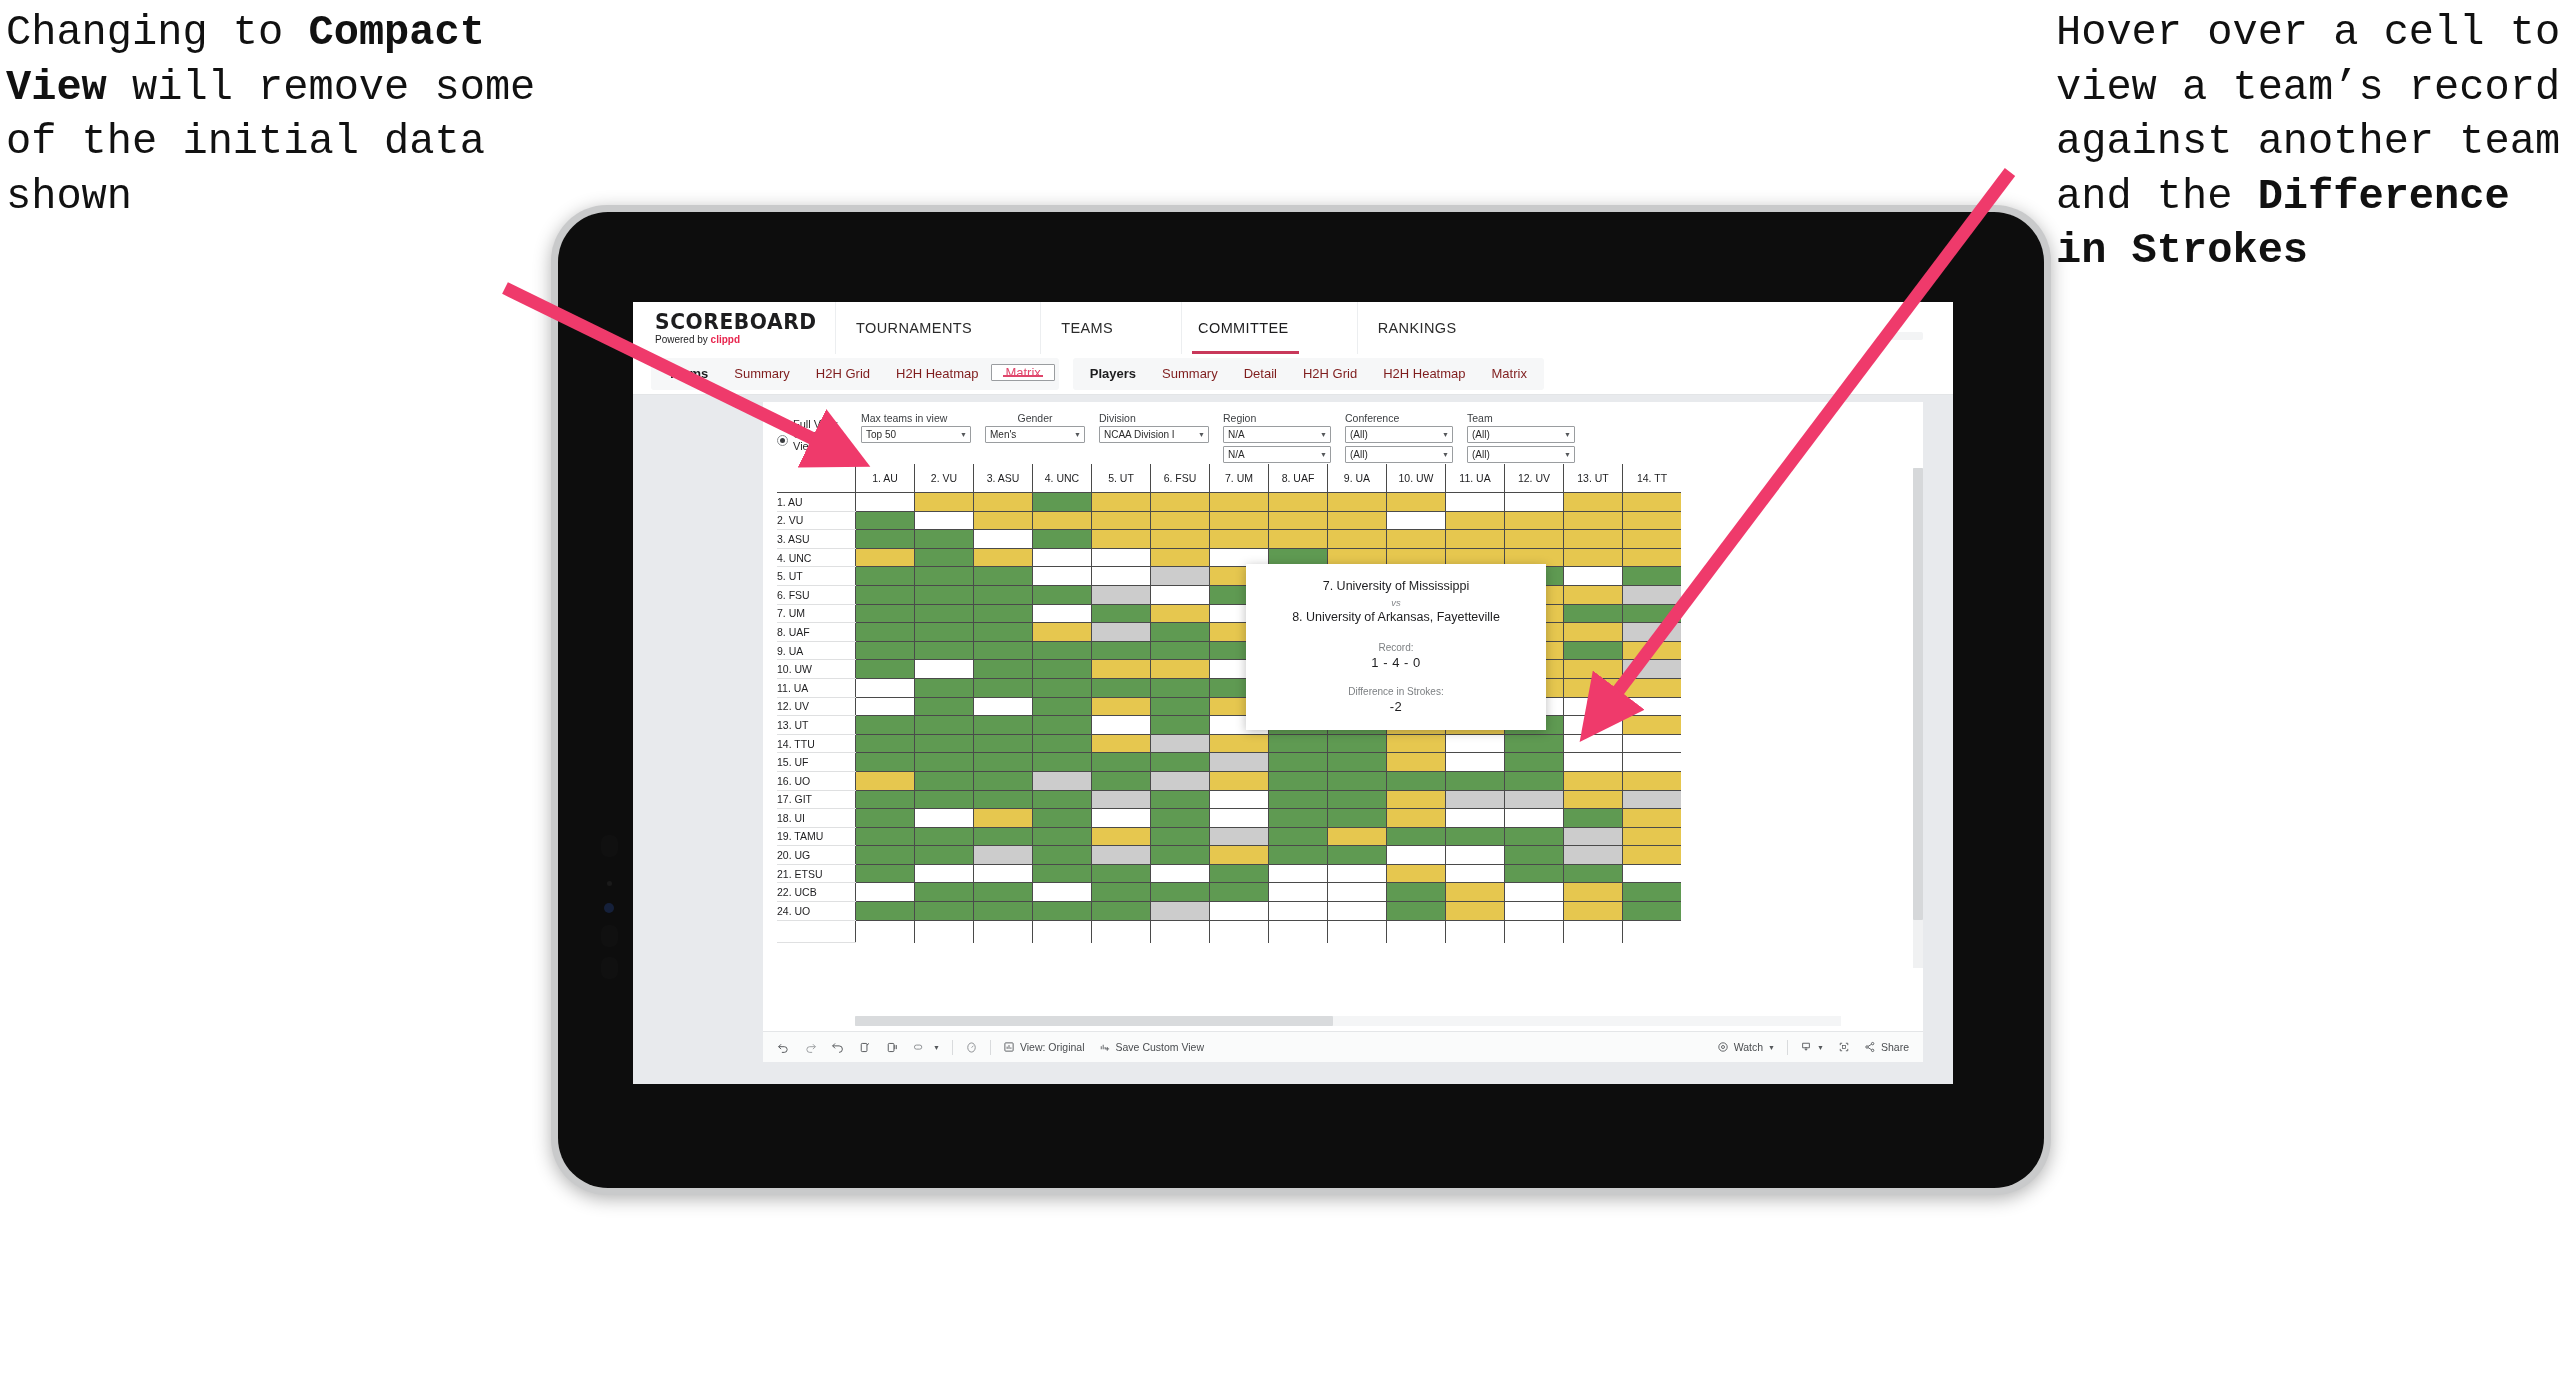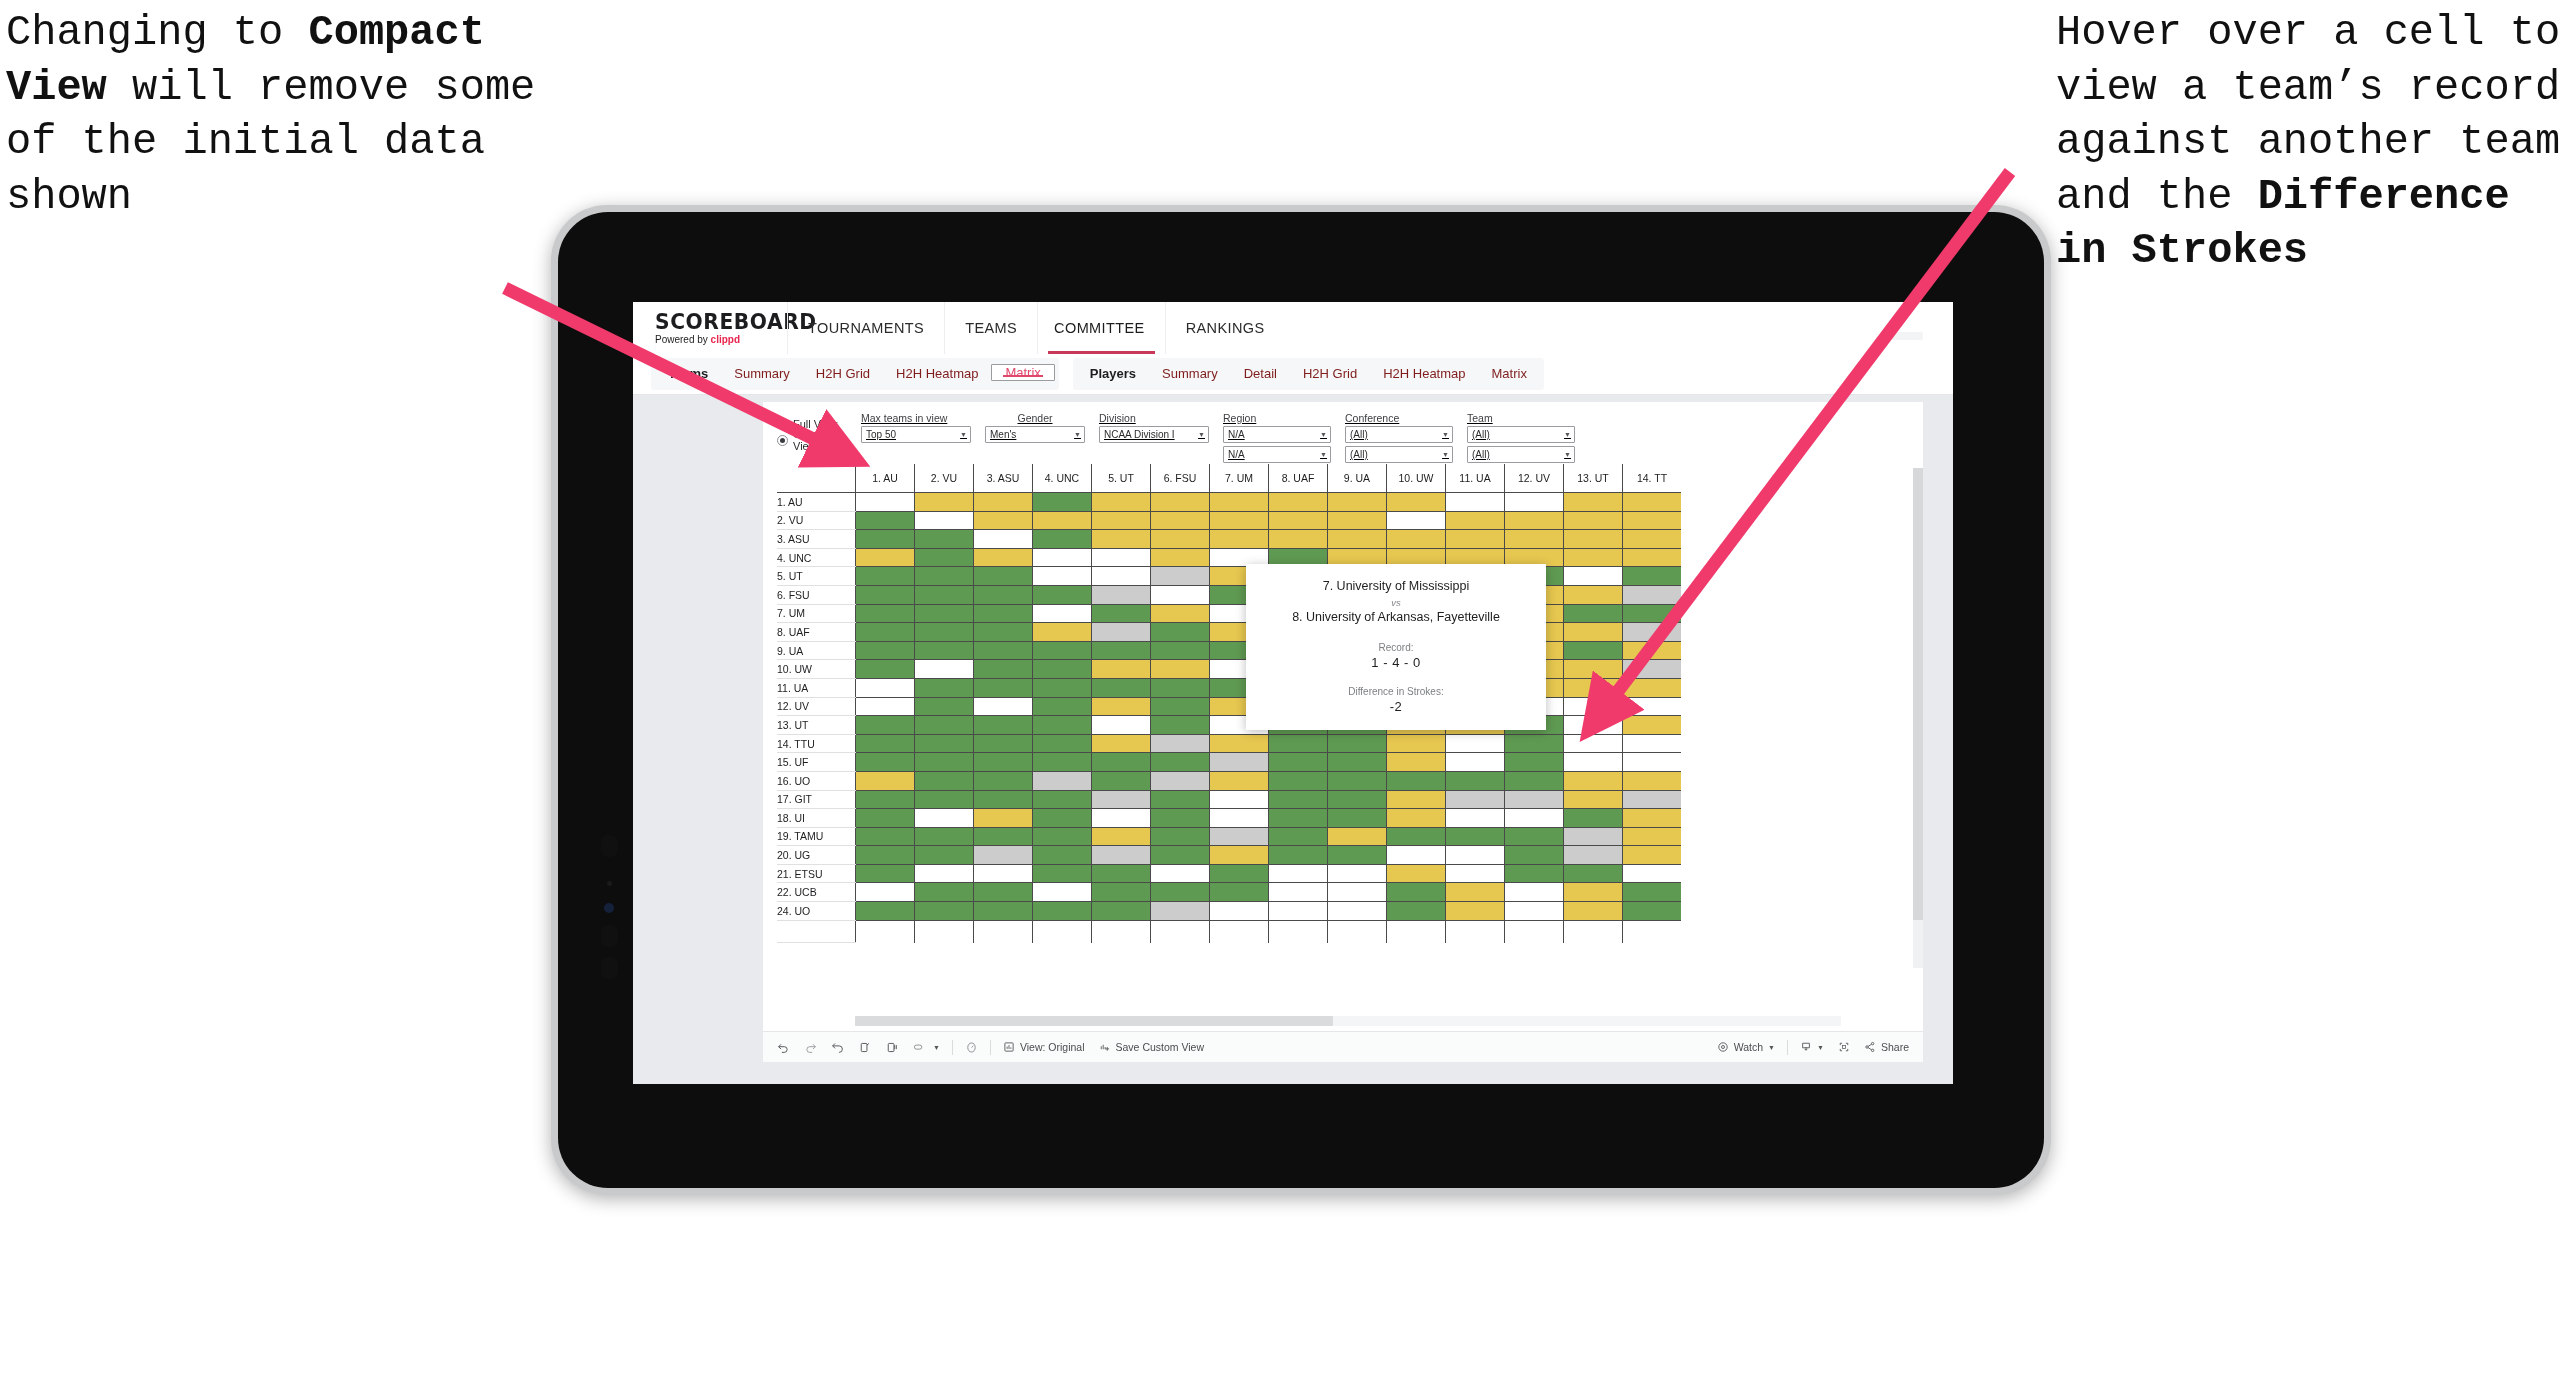"TOURNAMENTS" #topnav .item { margin-left: none -> 48px }
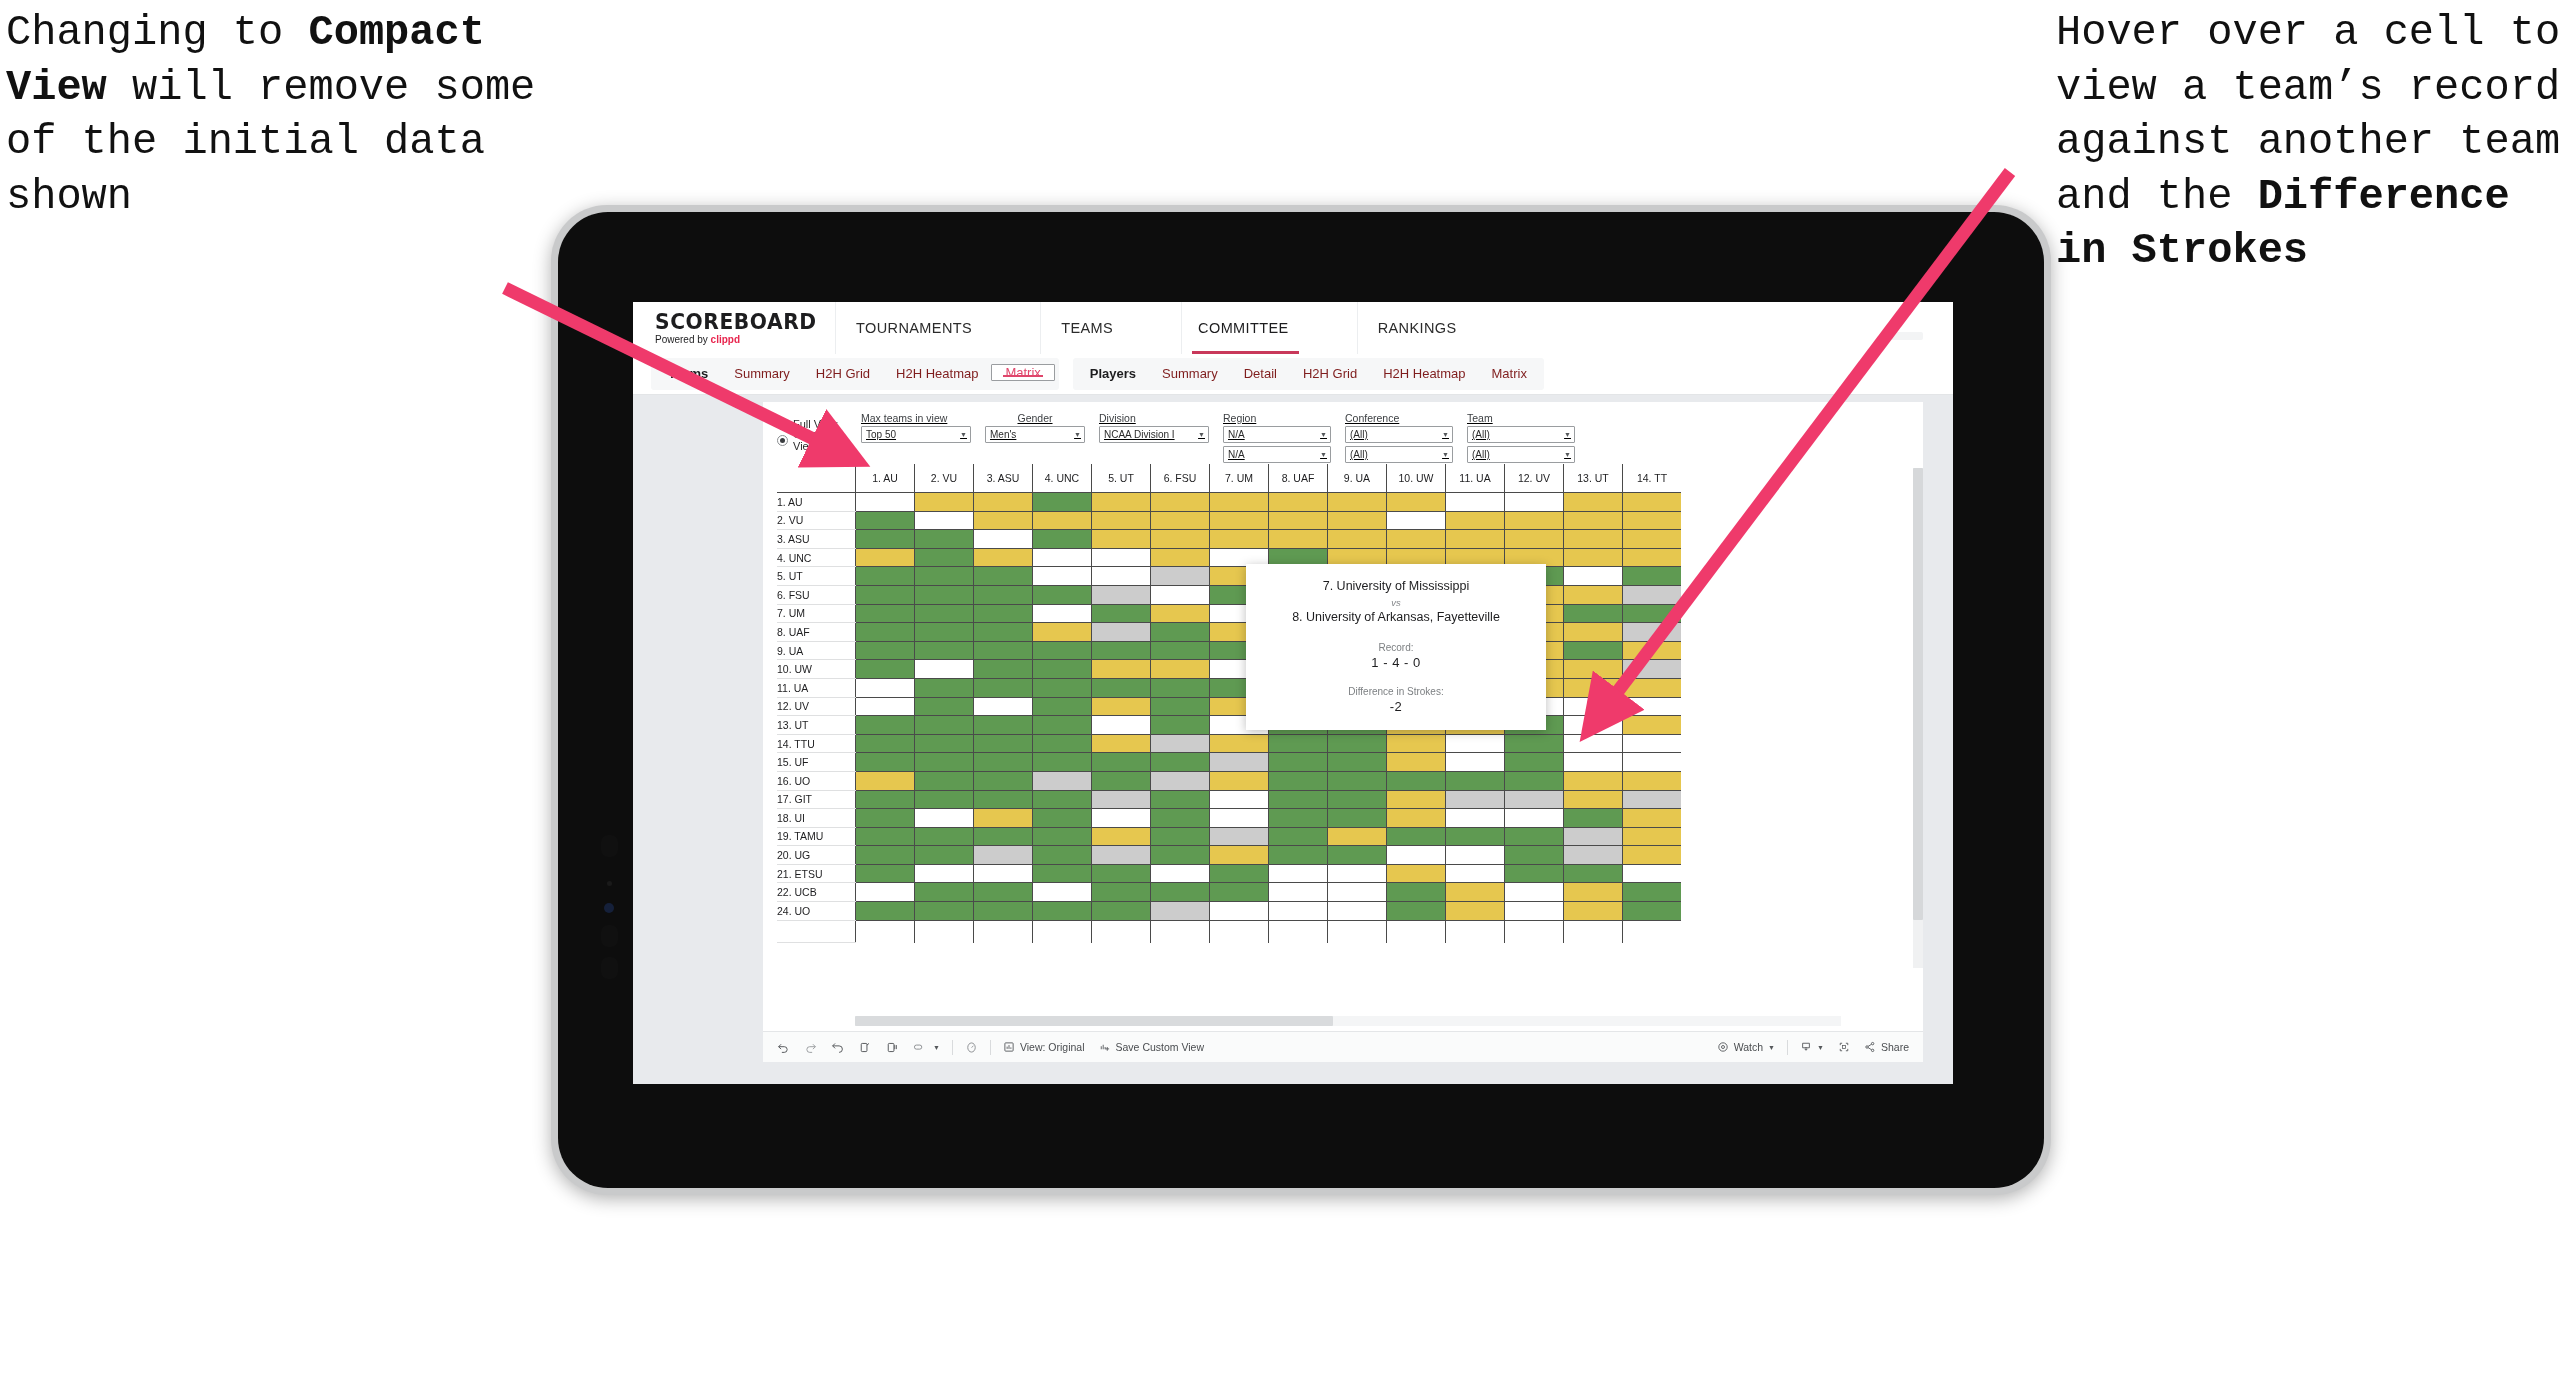"Max teams in view" .fgroup { text-decoration: underline -> none }
